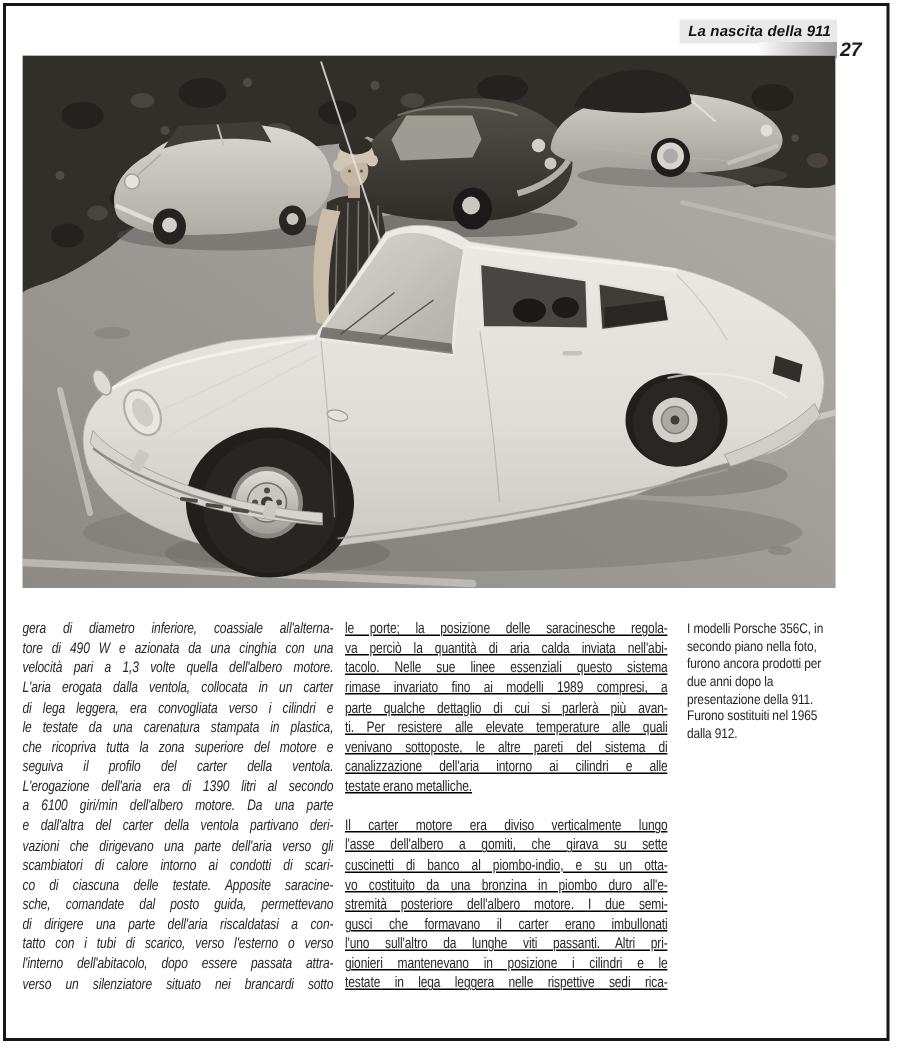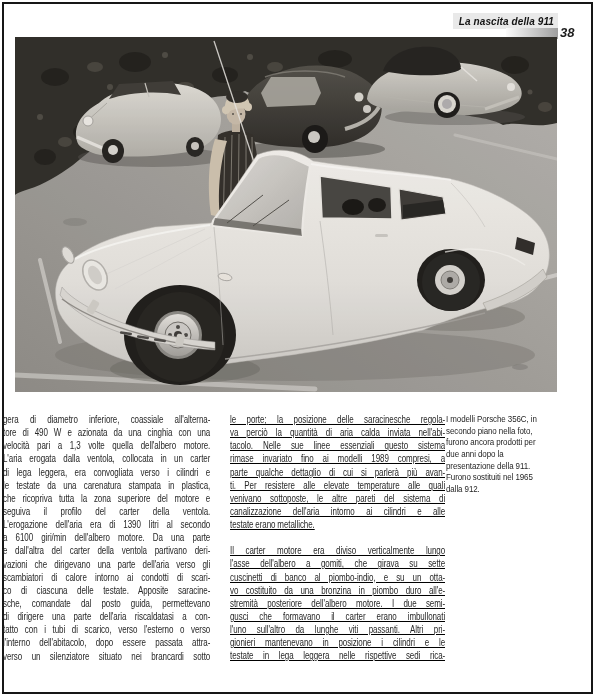"38" div.page-number { text: 38 -> 27 }
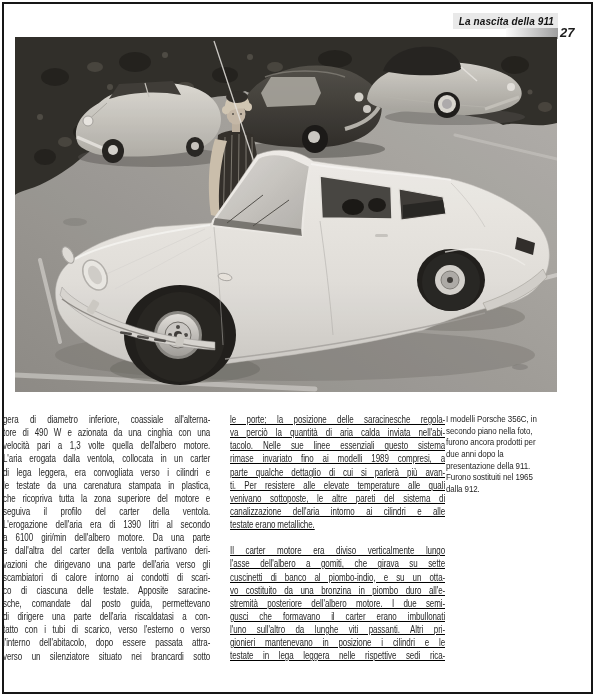"gera di diametro inferiore, coassiale" .col1 { font-style: none -> italic; left: 3px -> 15px }
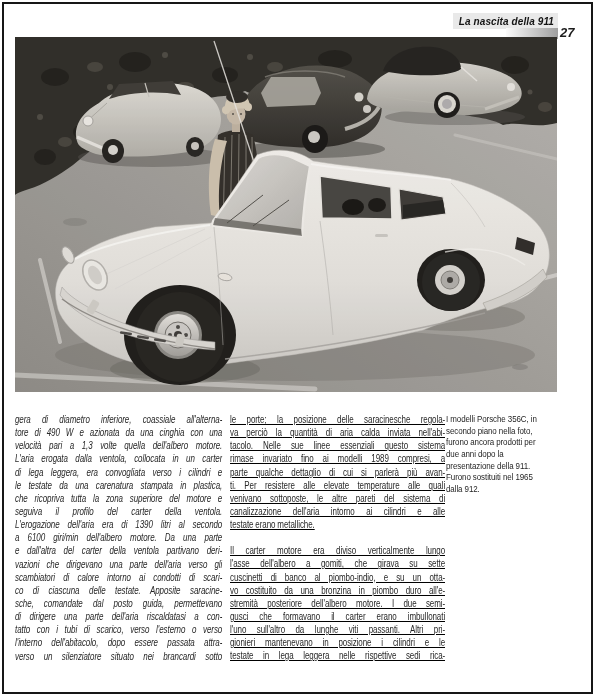"I modelli Porsche 356C, in" .caption { left: 446px -> 458px }
